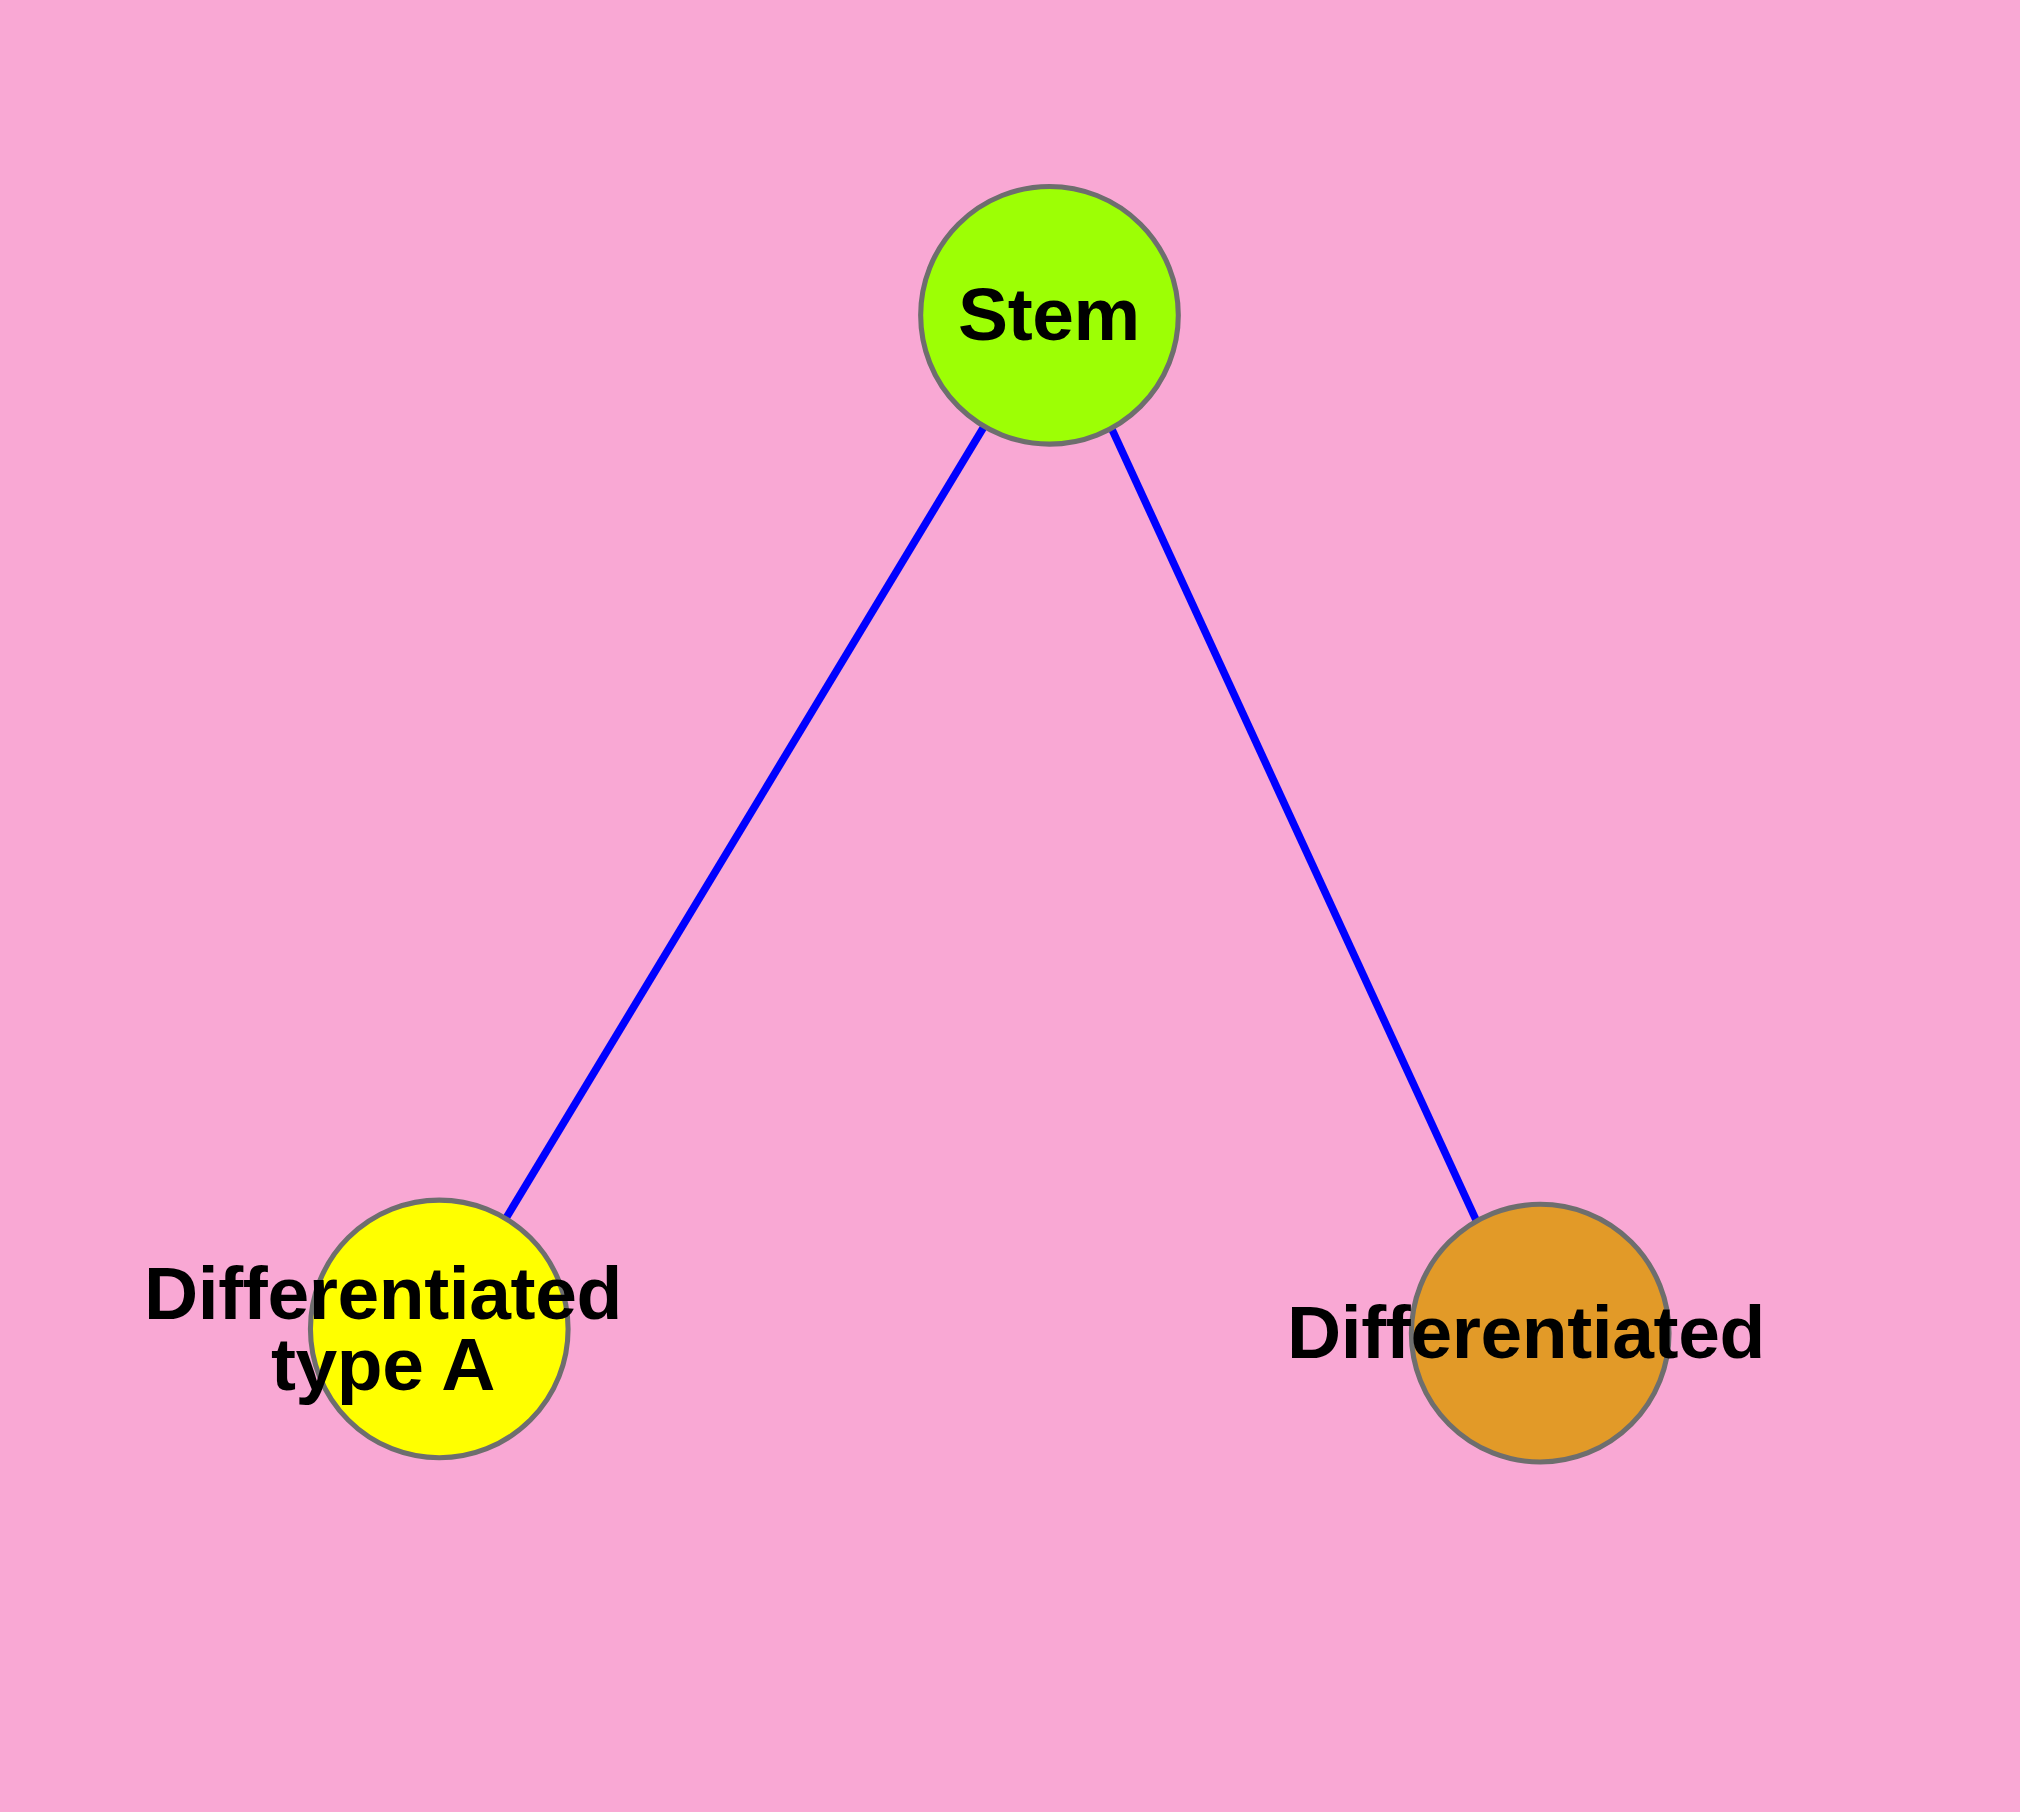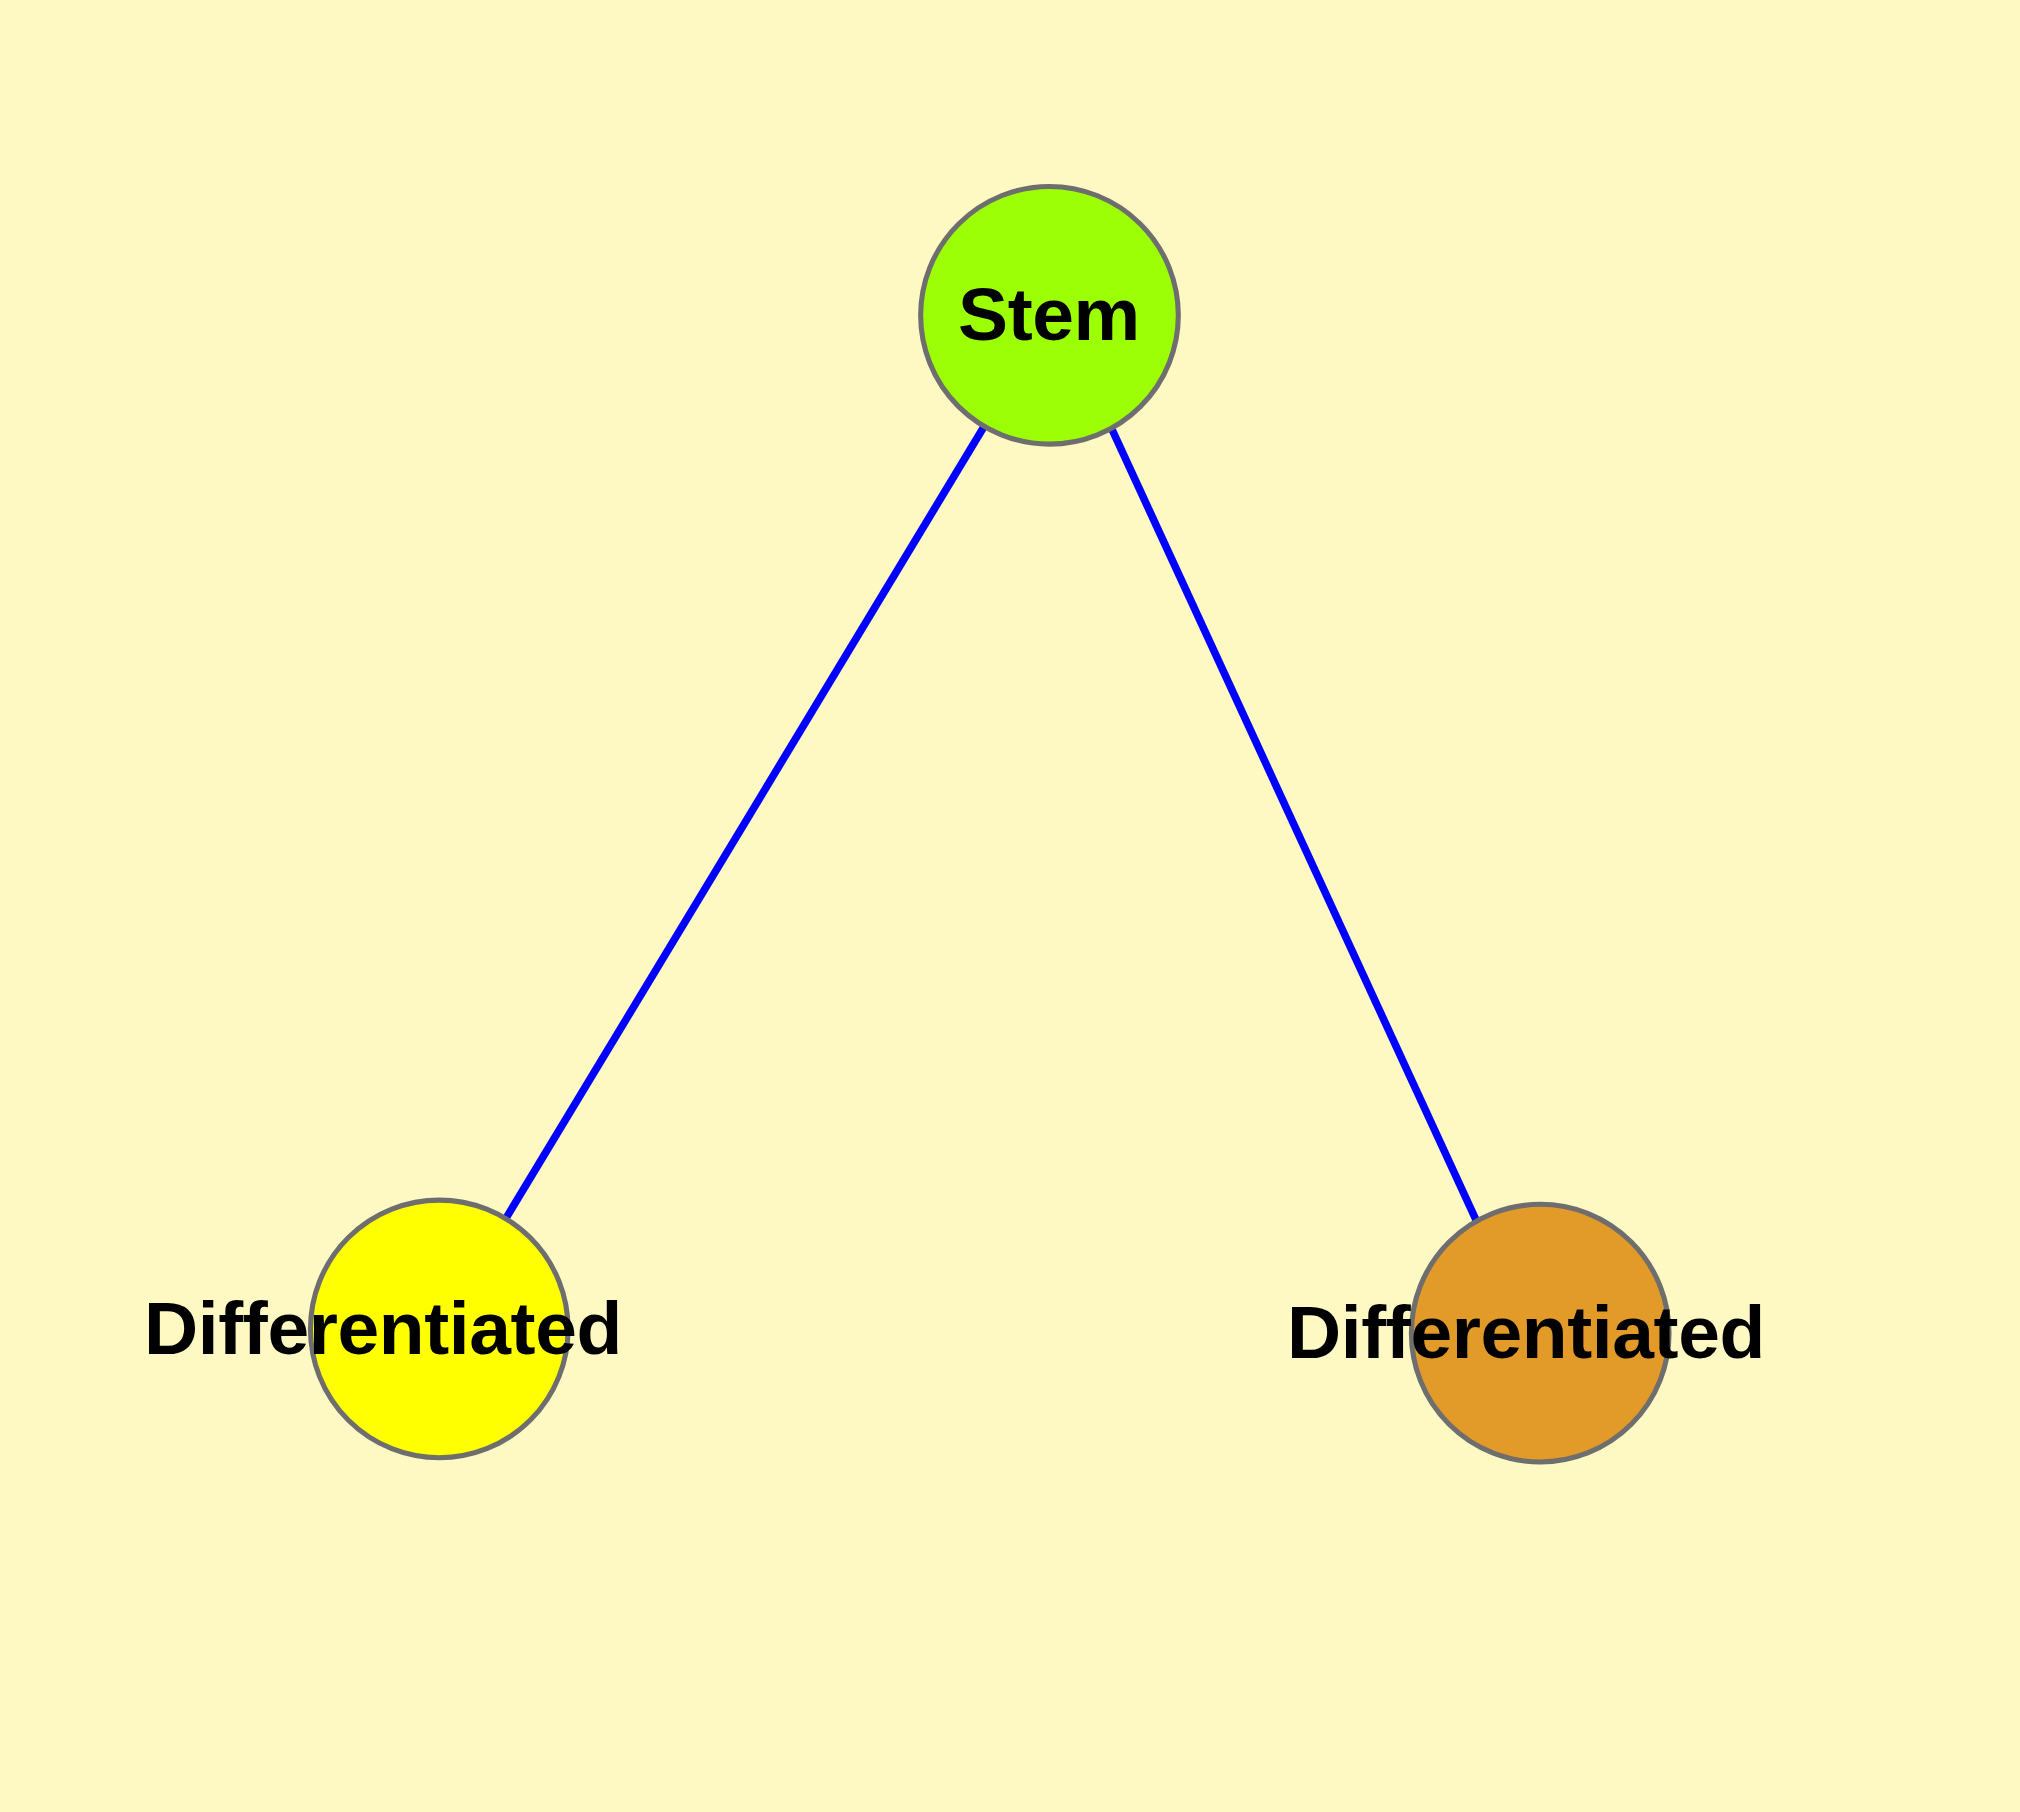"Stem" div { background: #fef9c3 -> #f9a8d4 }
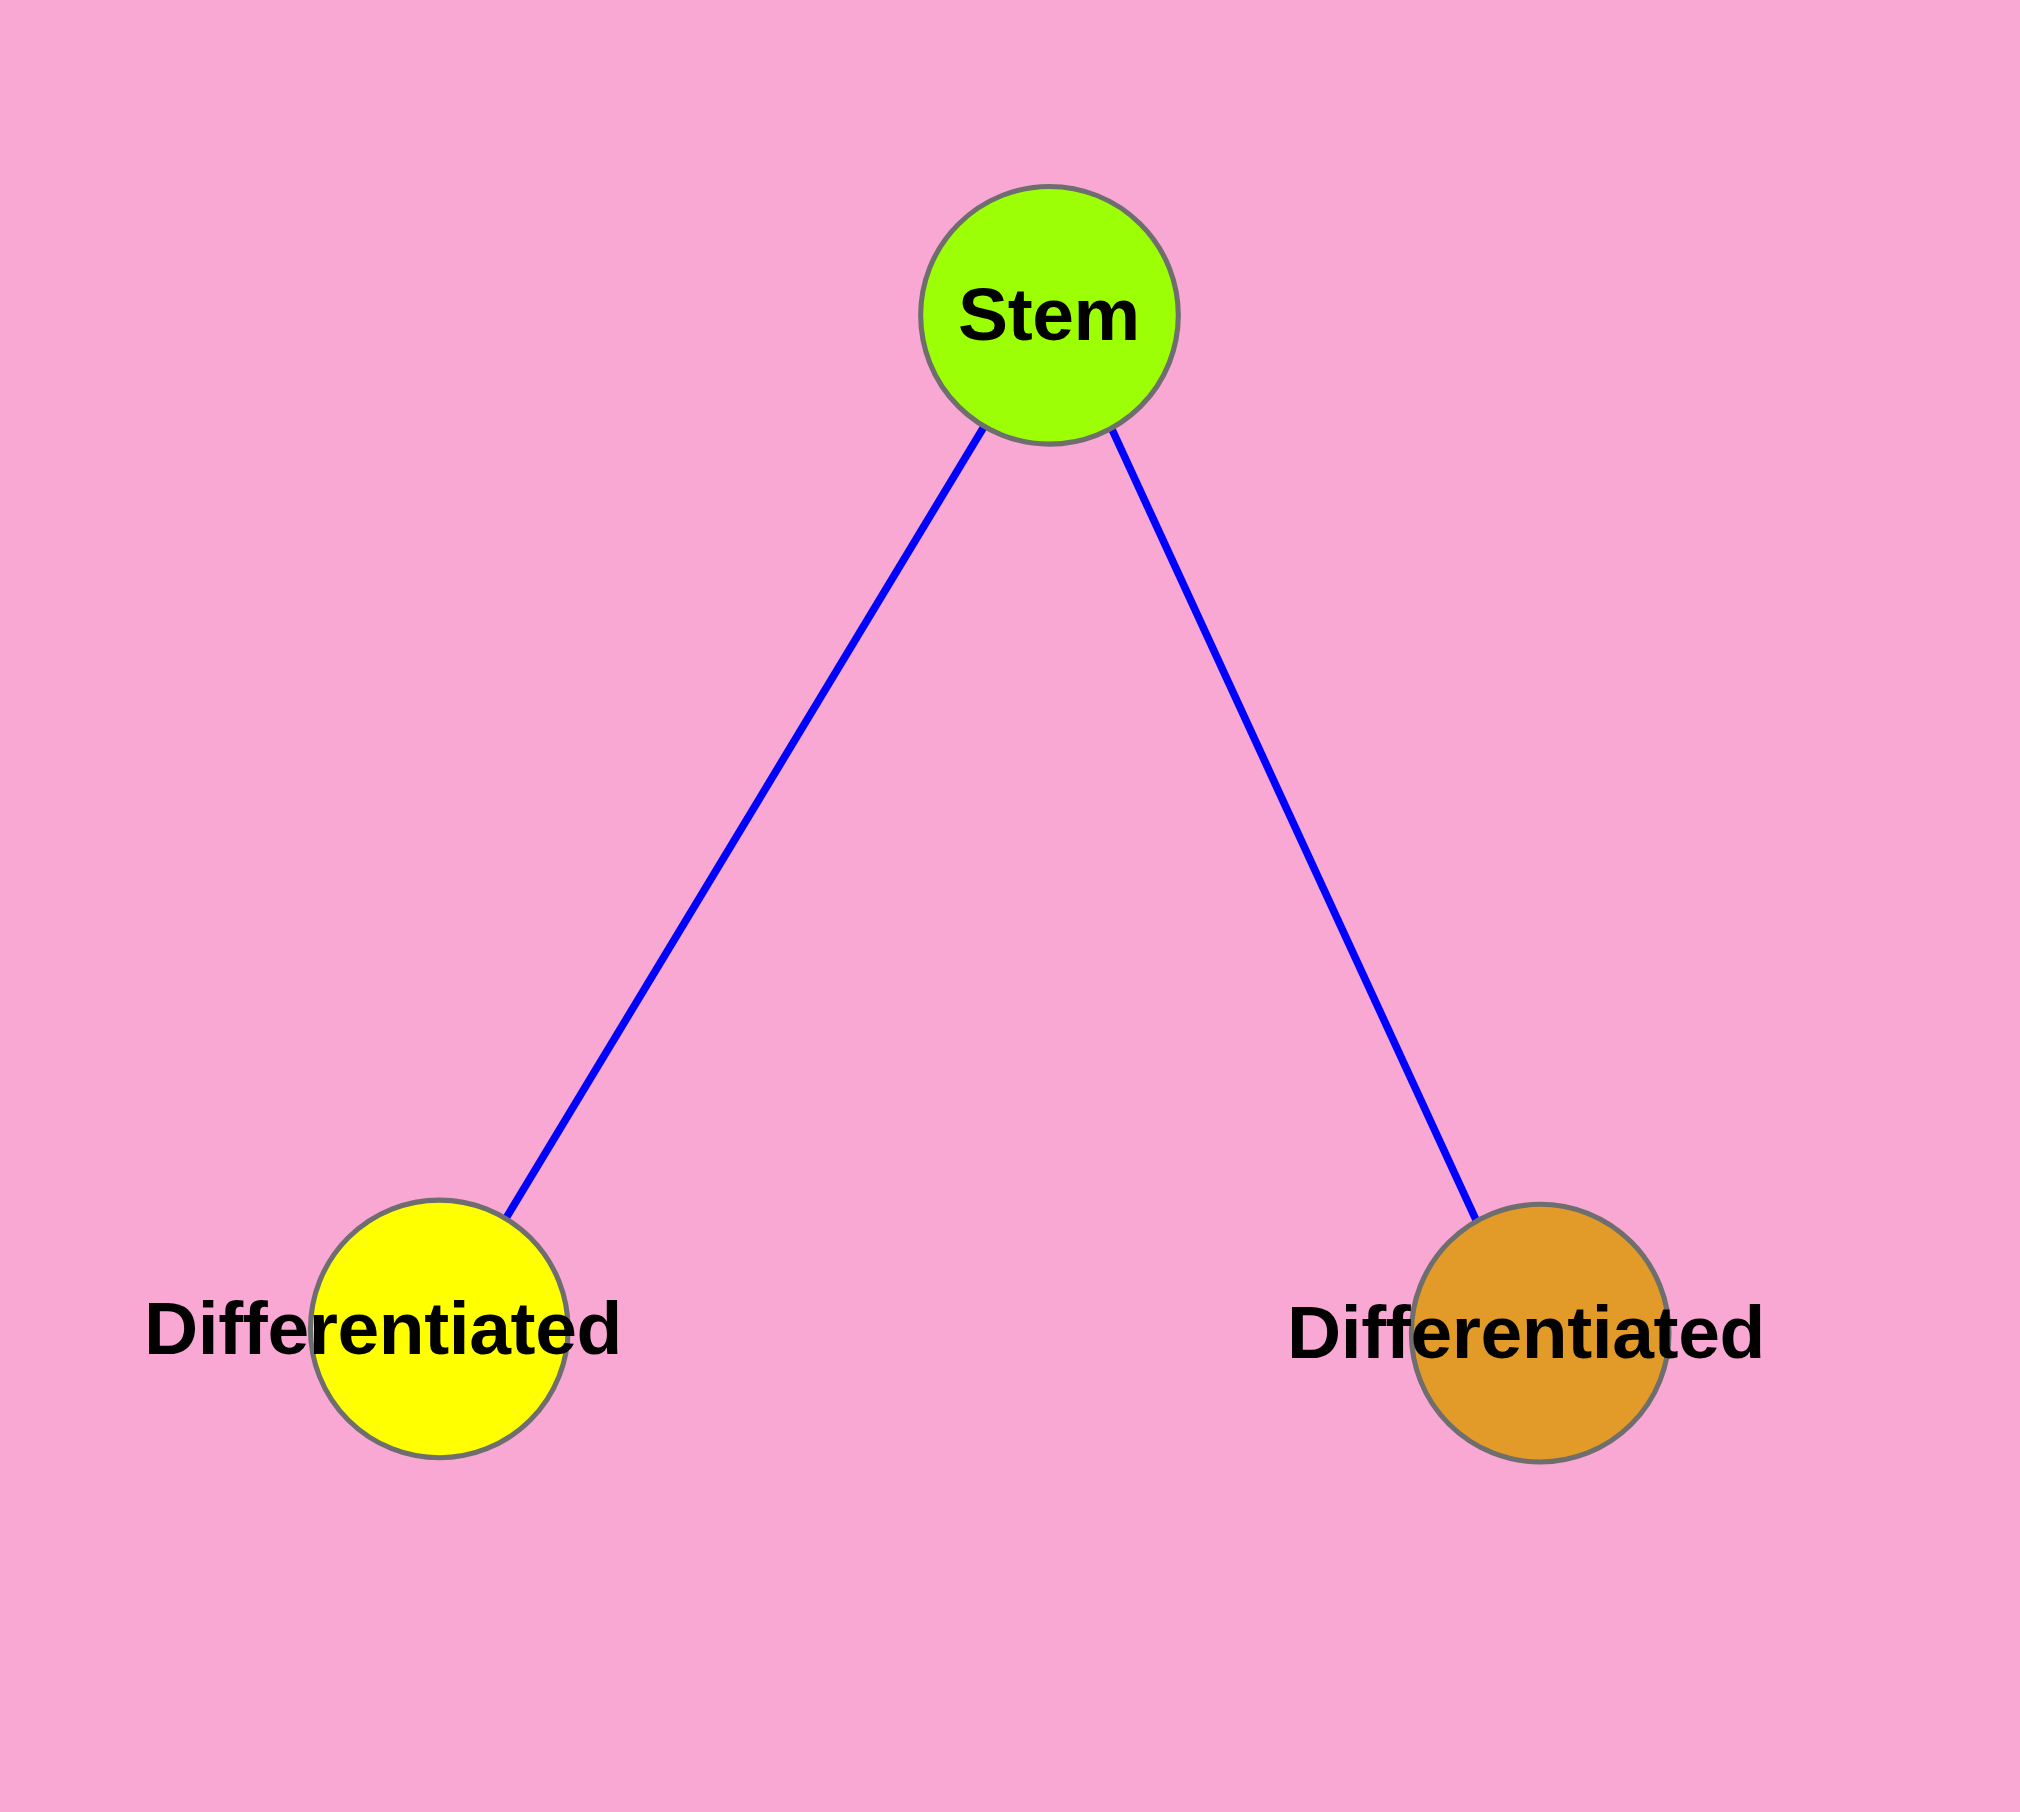"type A" span.label-line { html: none -> <span>type A</span> }
